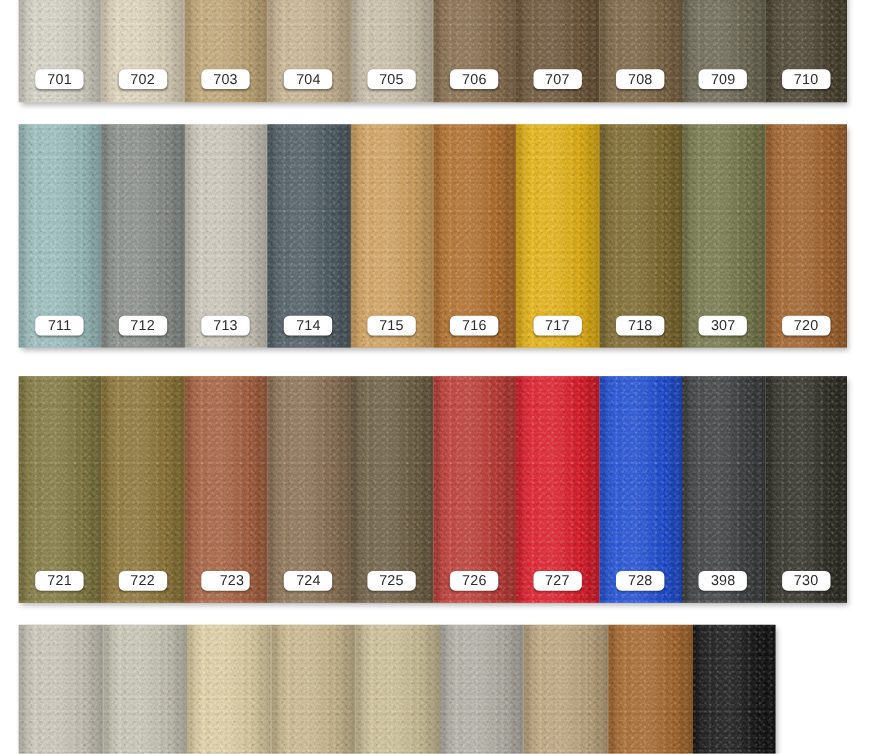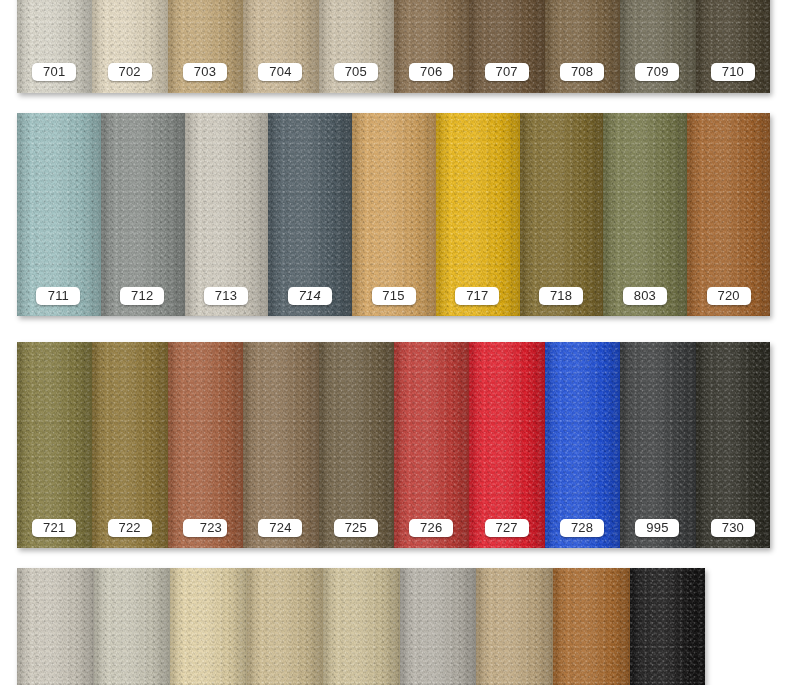"714" div.swatch { font-style: italic -> none }
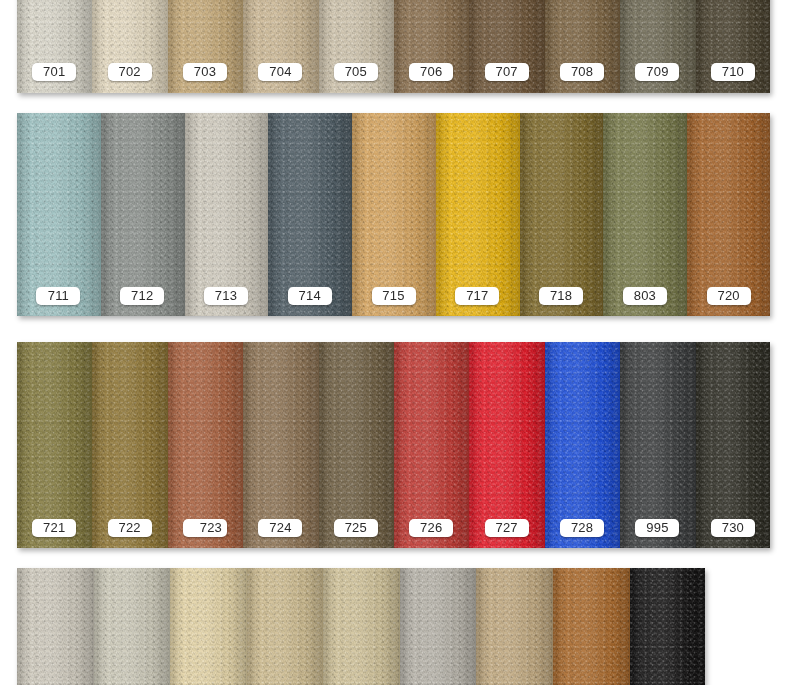"716" div.swatch { html: none -> <div> <div></div> <div></div> <div>716</div> </div> }
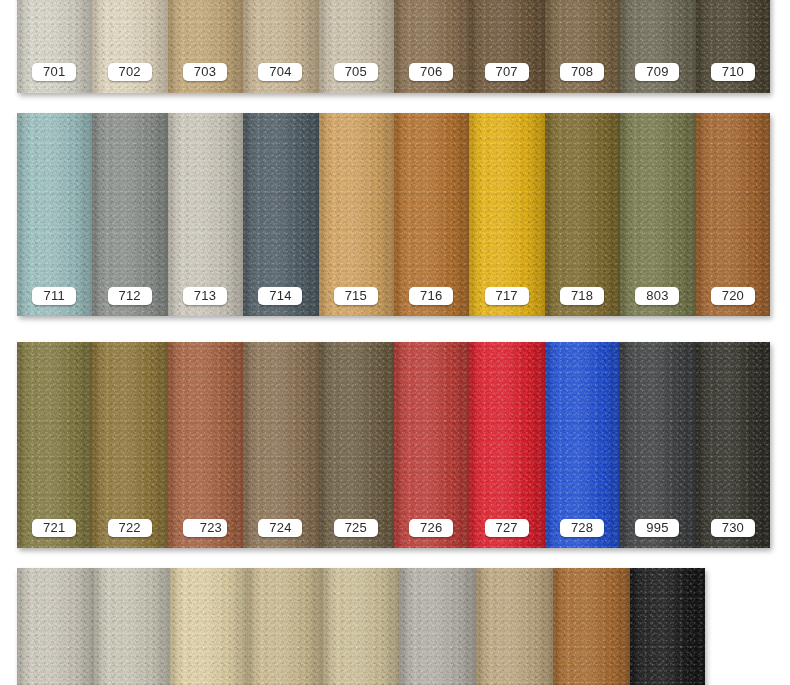"803" div.label { text: 803 -> 307 }
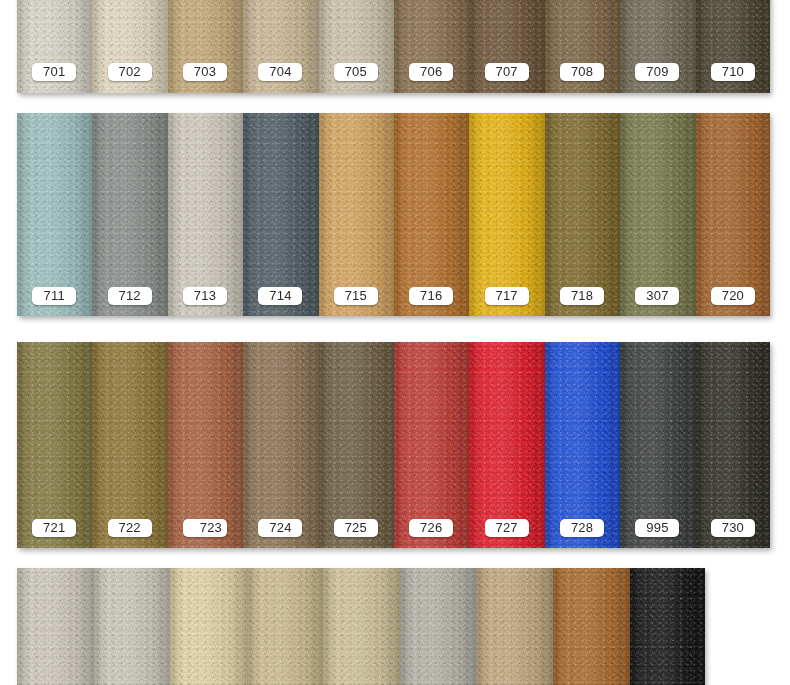"995" div.label { text: 995 -> 398 }
